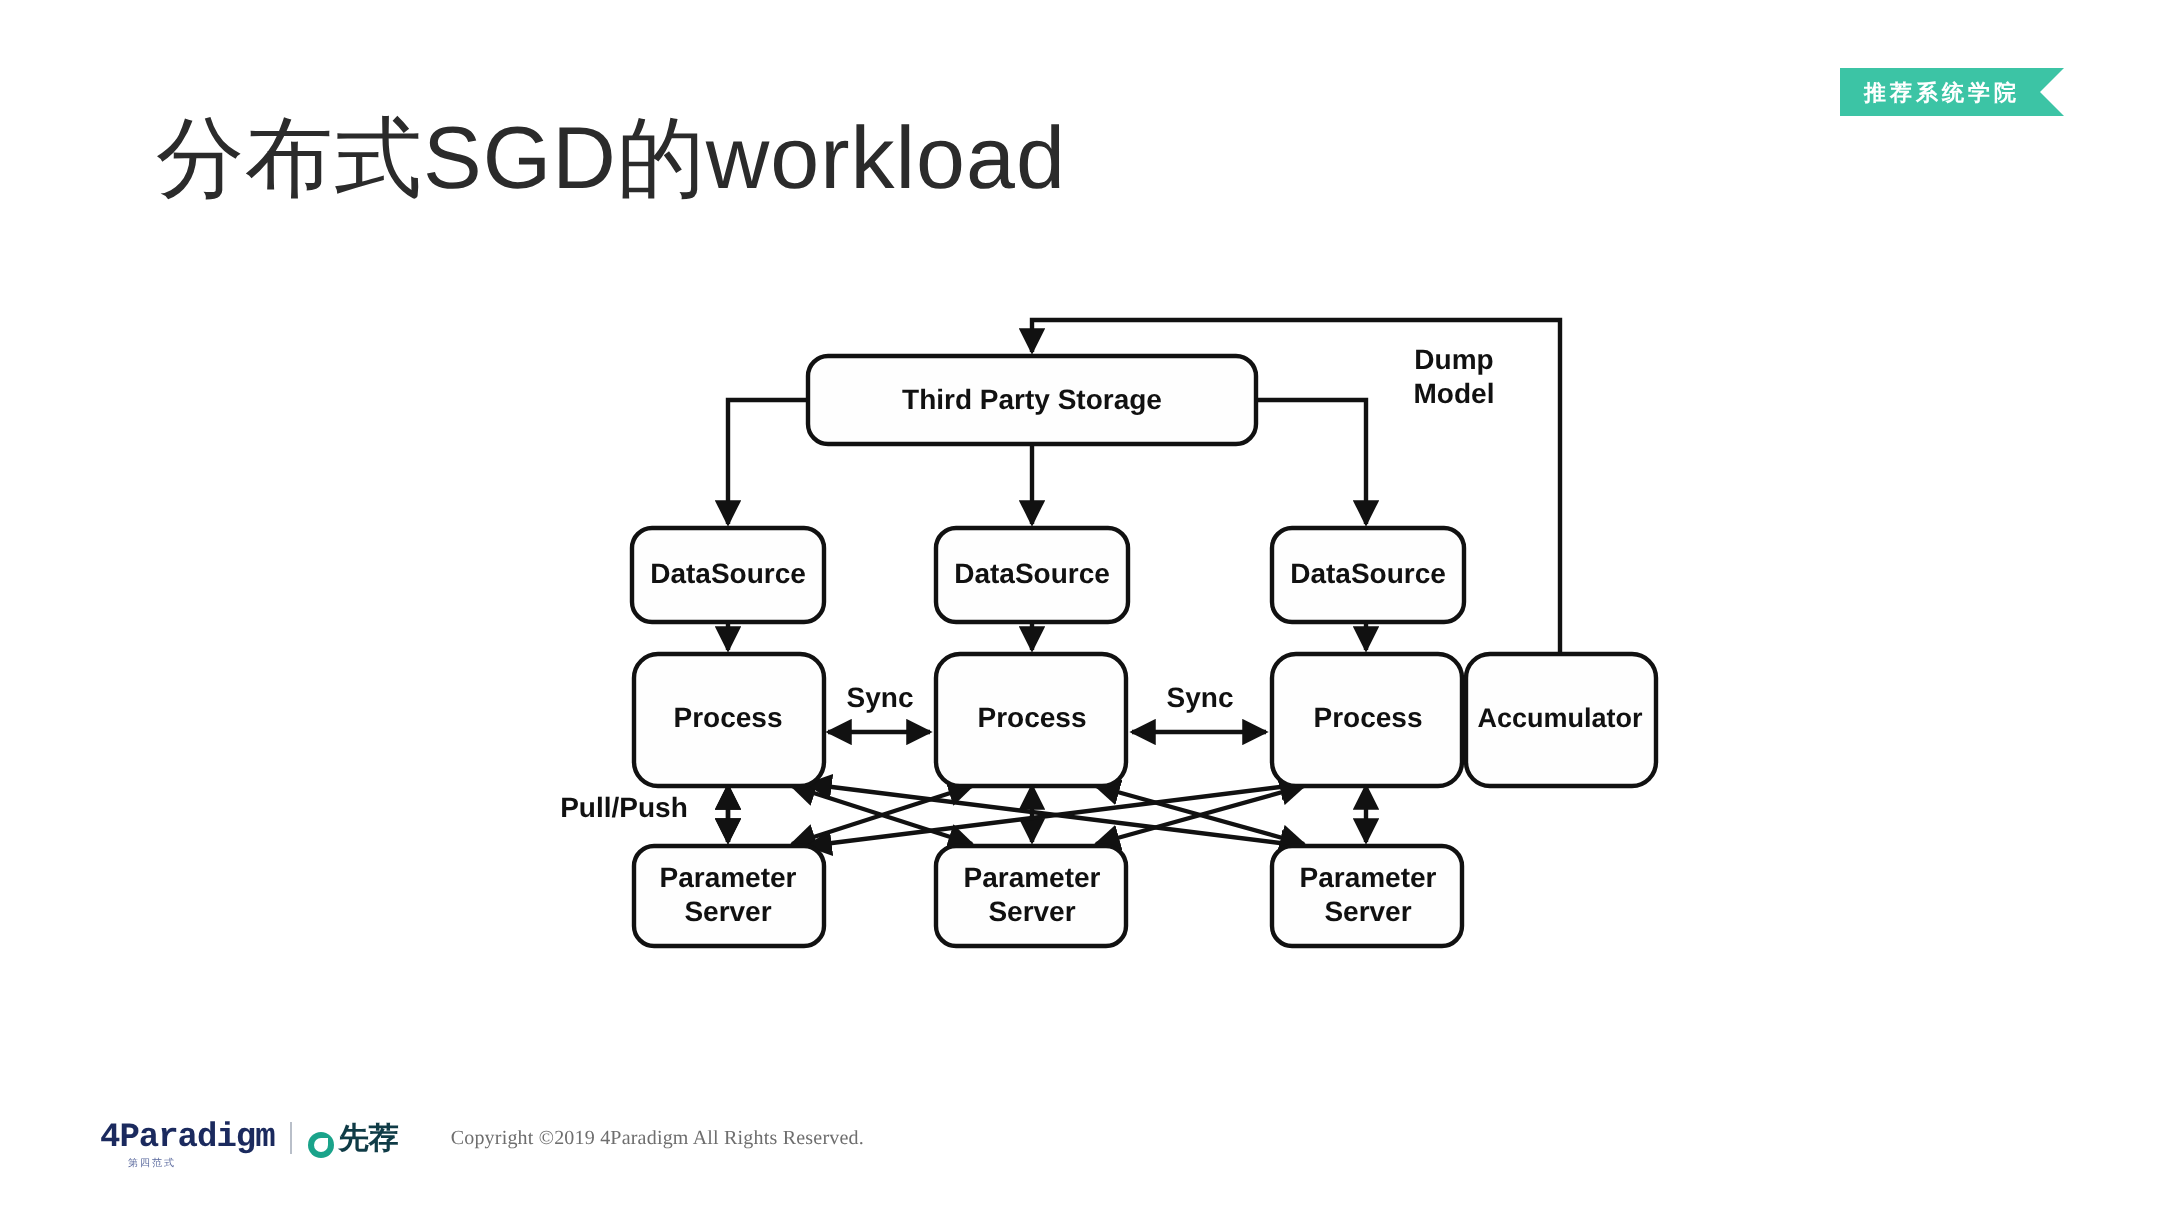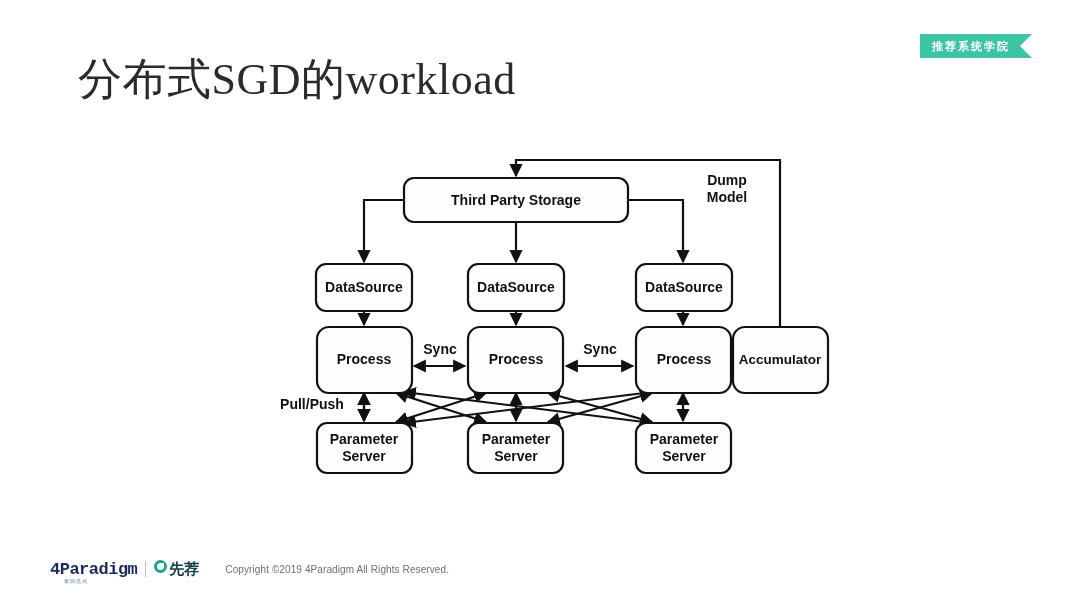"分布式SGD的workload" #slide-title { font-family: Liberation Serif, serif -> Liberation Sans, sans-serif }
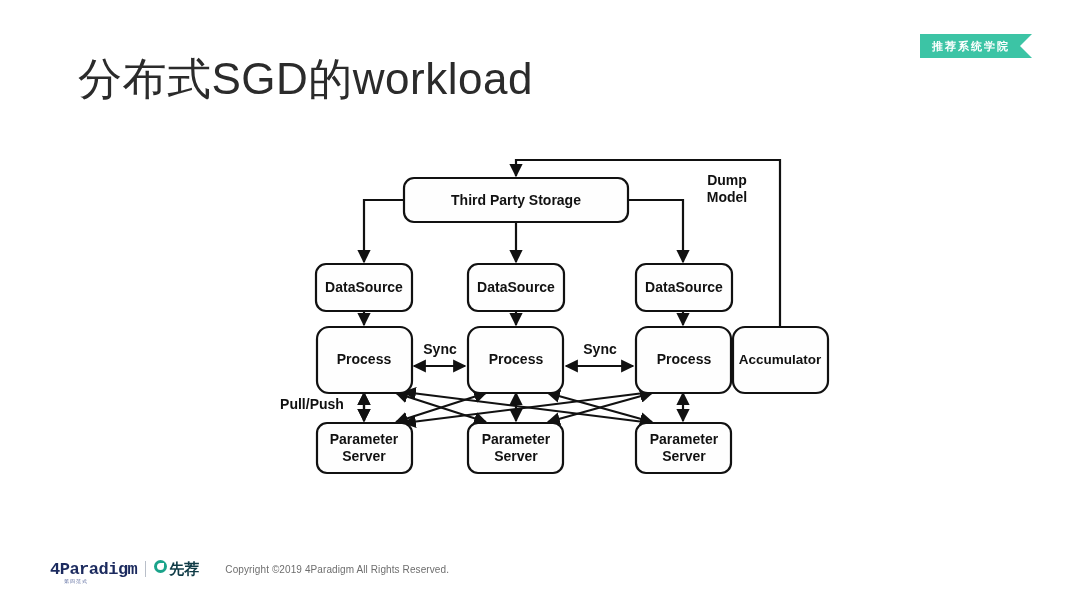"先荐" #logo-xianjian { align-items: flex-start -> flex-end }
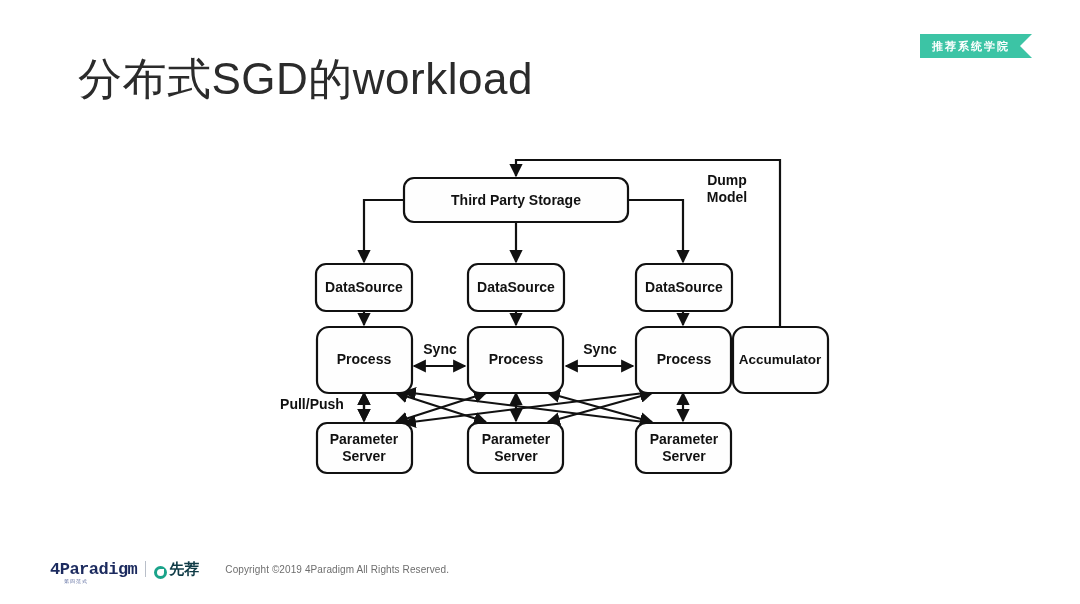"Copyright ©2019 4Paradigm All Rights" #copyright { font-family: Liberation Sans, sans-serif -> Liberation Serif, serif }
